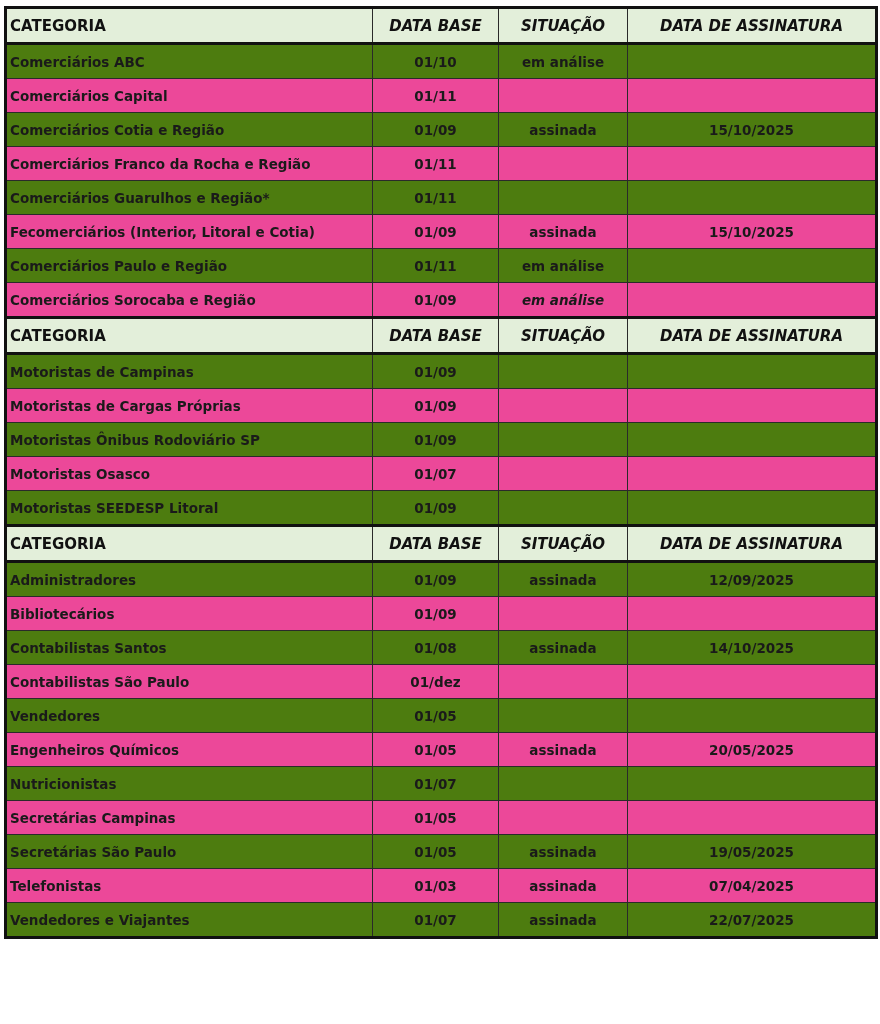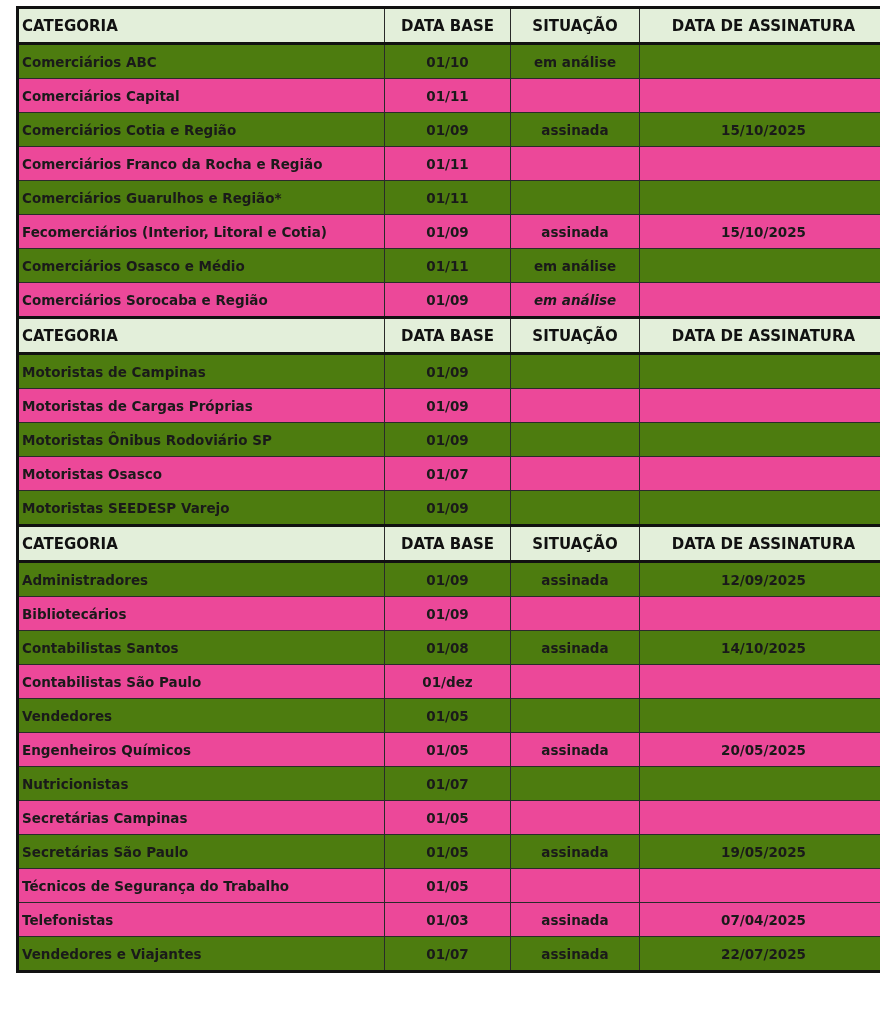"CATEGORIA" .wrap { left: 16px -> 4px }
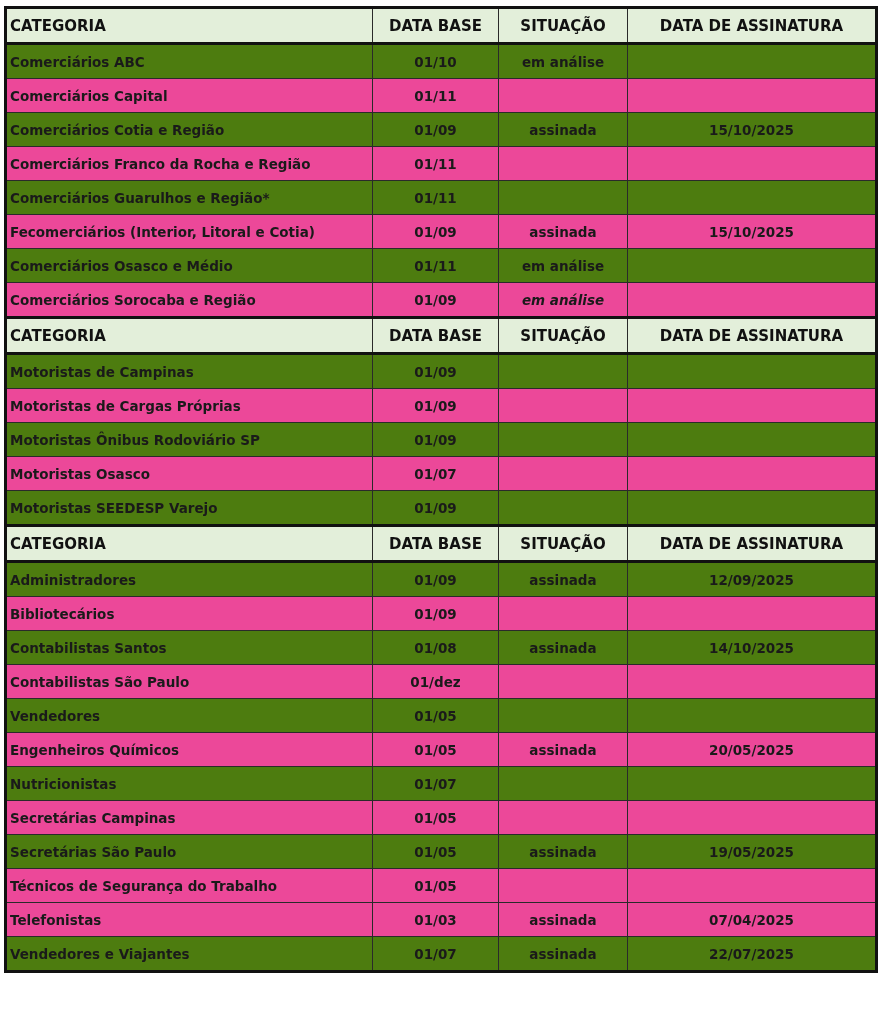"DATA BASE" tr.hdr th.hc { font-style: none -> italic }
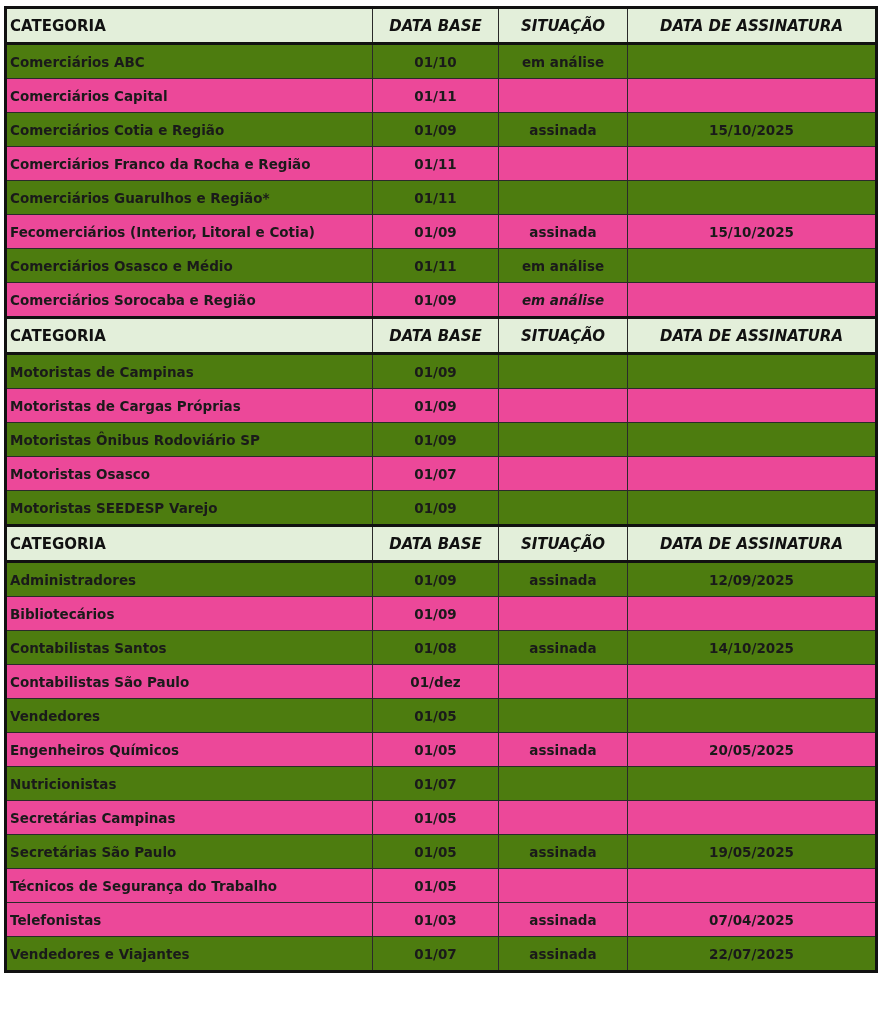"Comerciários Osasco e Médio" td.cat { text: Osasco e Médio -> Paulo e Região }
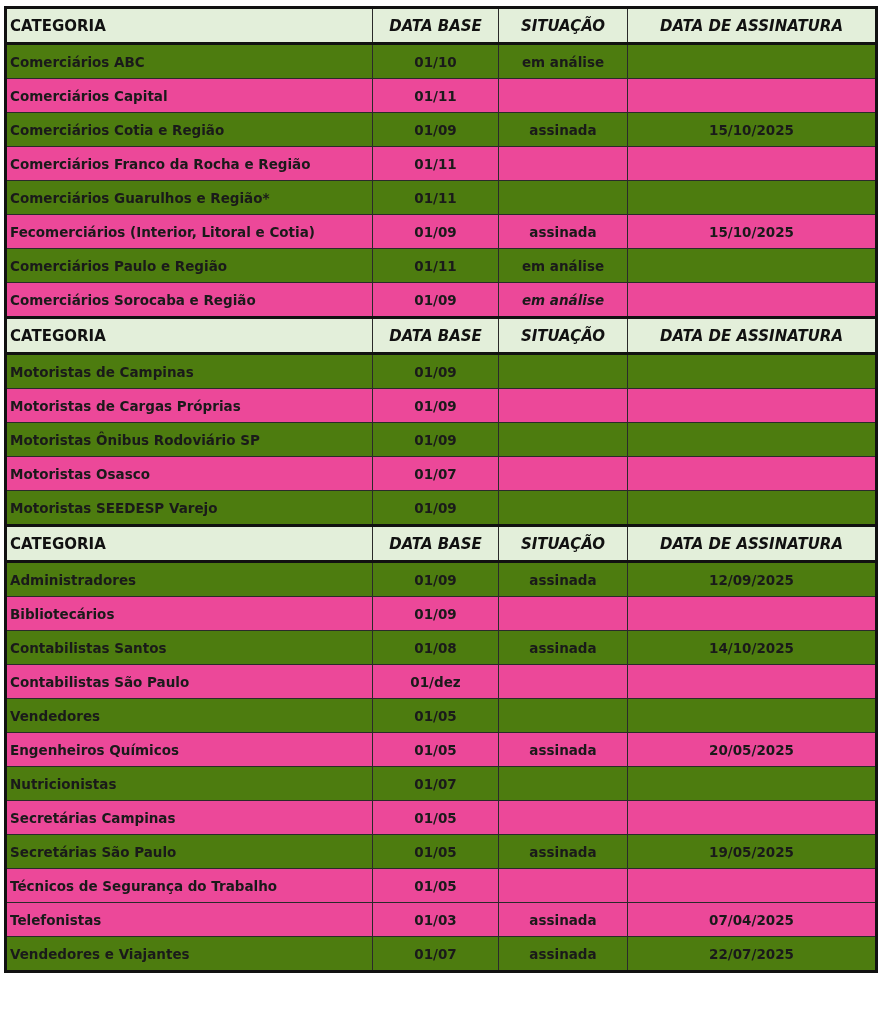"Motoristas SEEDESP Varejo" td.cat { text: Varejo -> Litoral }
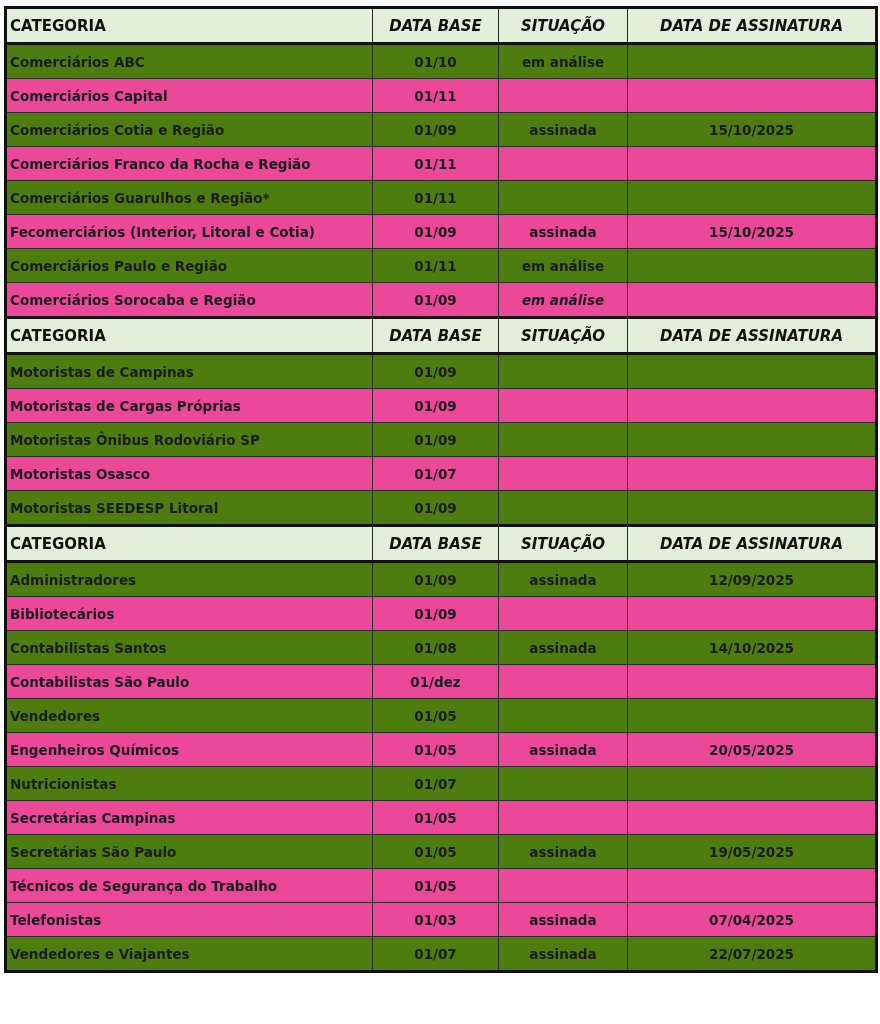"Técnicos de Segurança do Trabalho" tr.even { html: <tr> <td>Técnicos de Segurança do Trabalho</td> <td>01/05</td> <td></td> <td></td> </tr> -> none }
